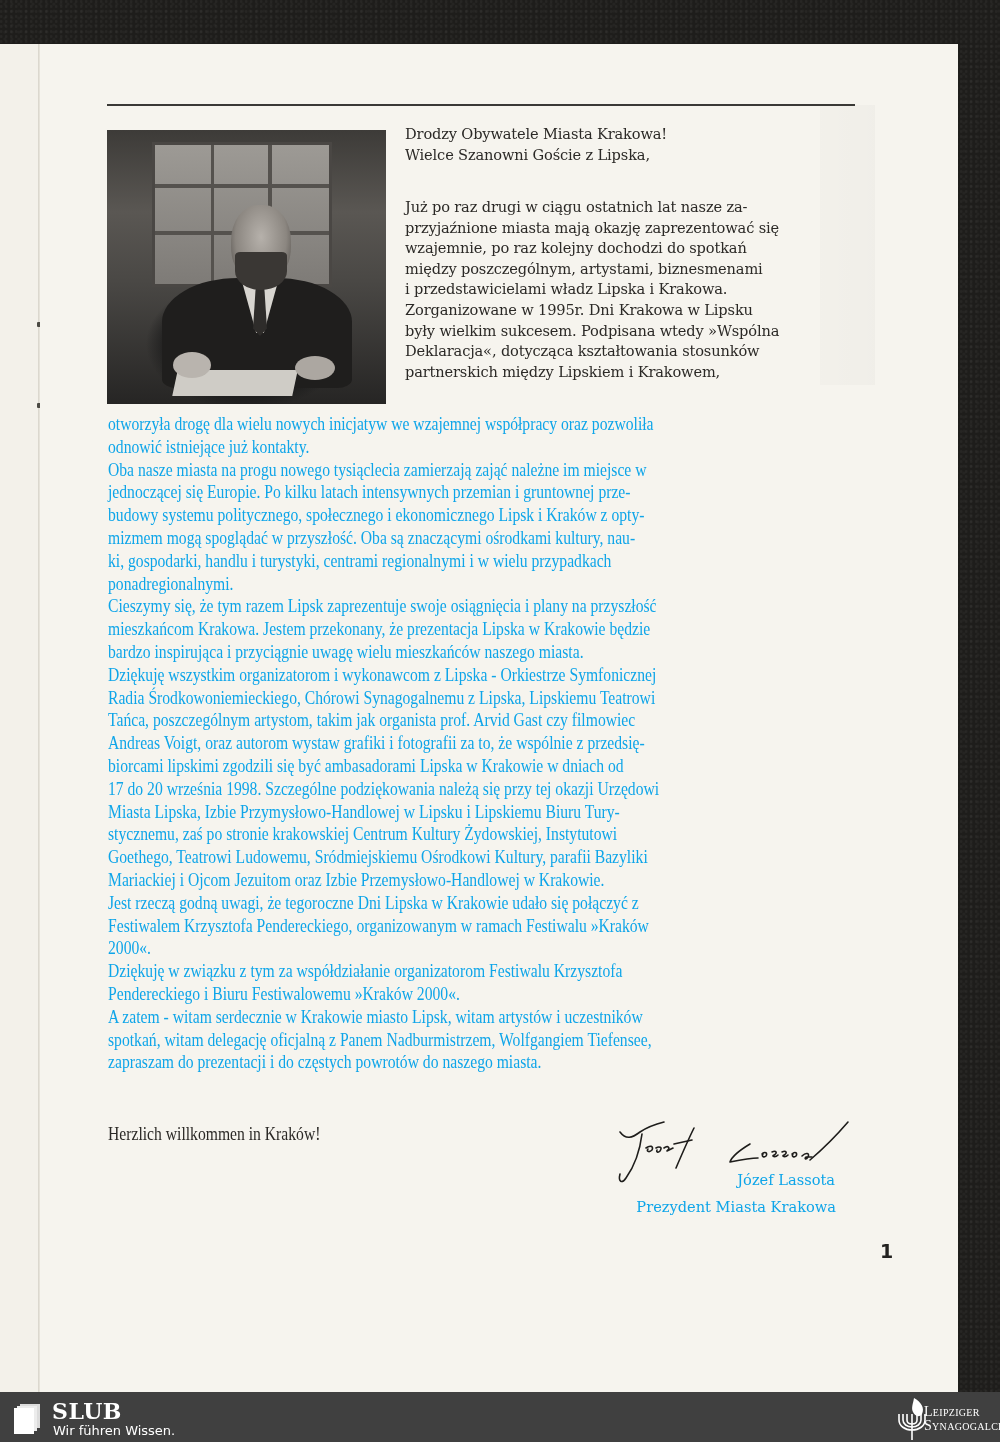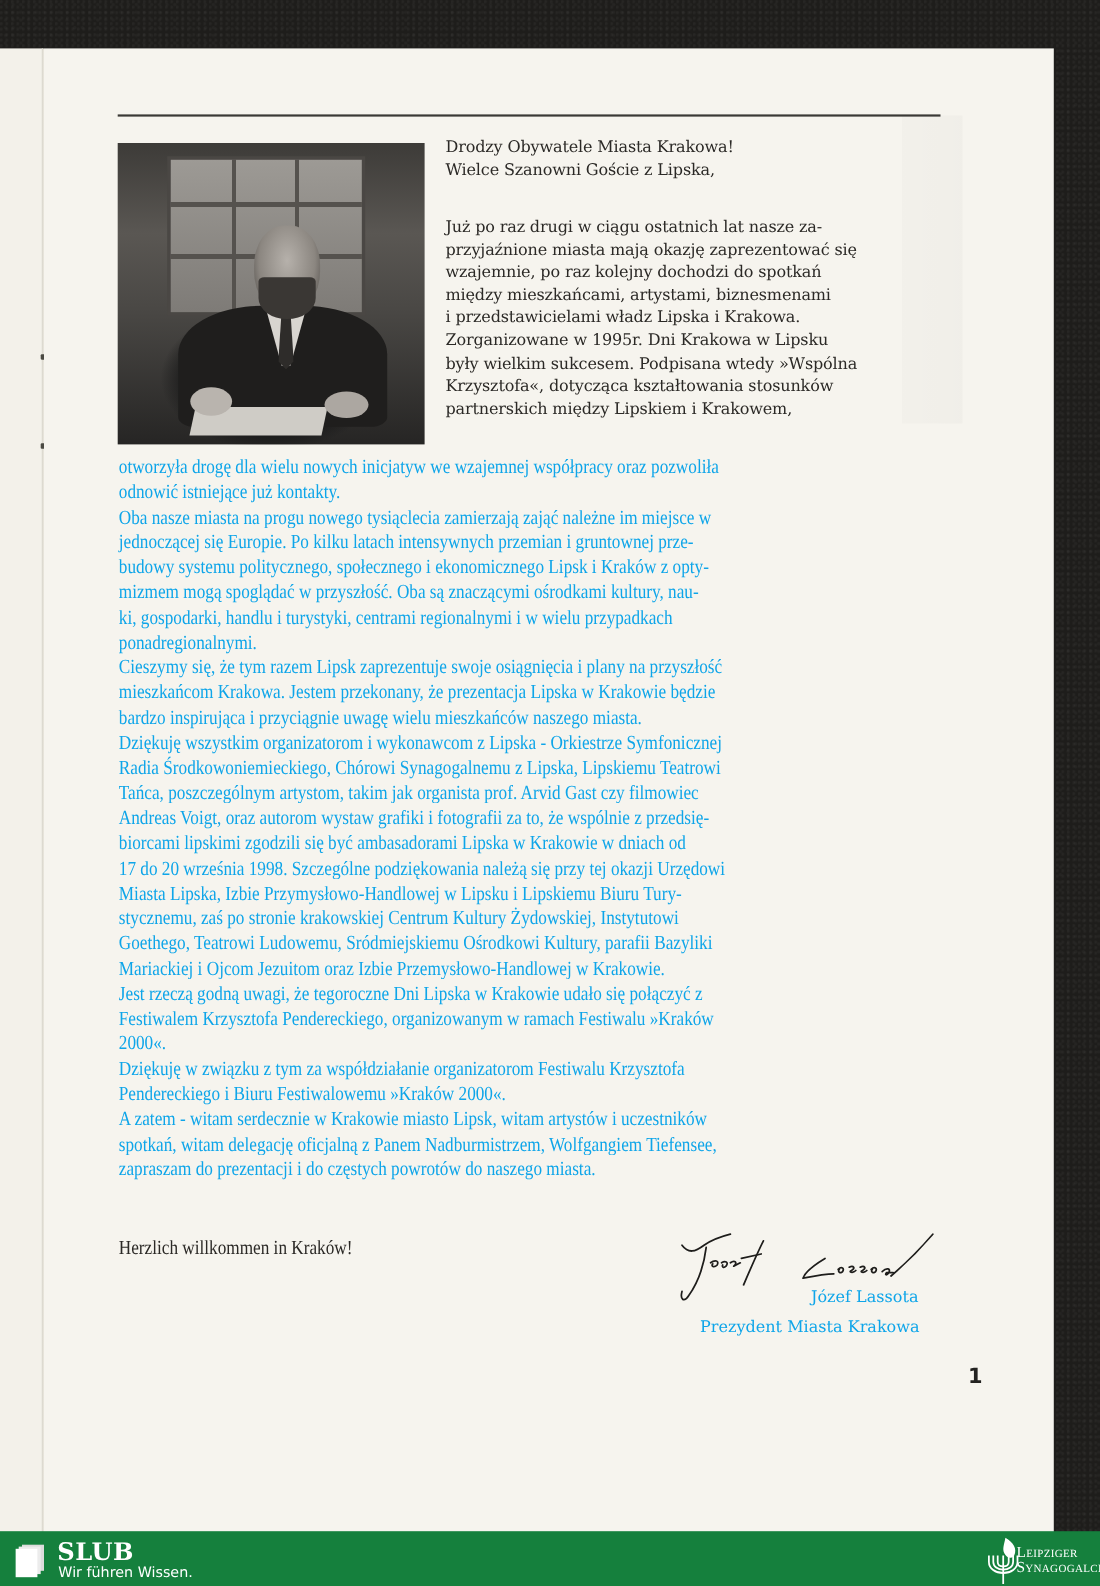"między mieszkańcami, artystami," span.ln { text: mieszkańcami -> poszczególnym }
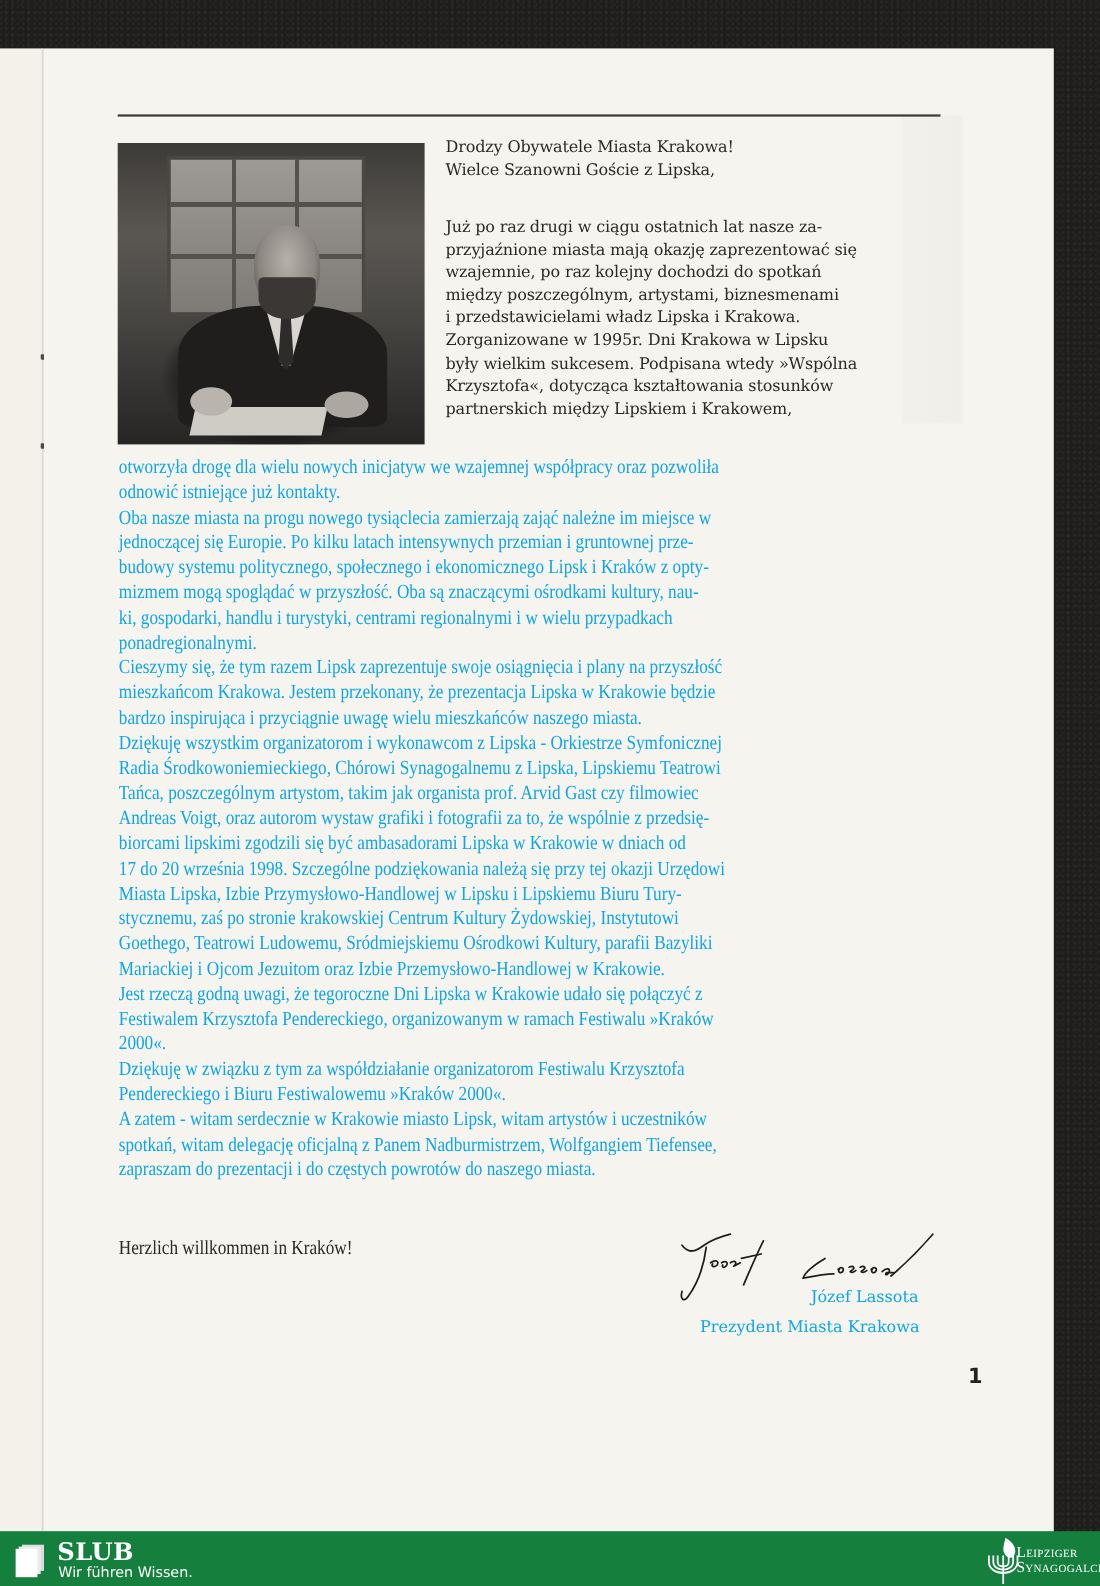"Krzysztofa«, dotycząca kształtowania" span.ln { text: Krzysztofa -> Deklaracja }
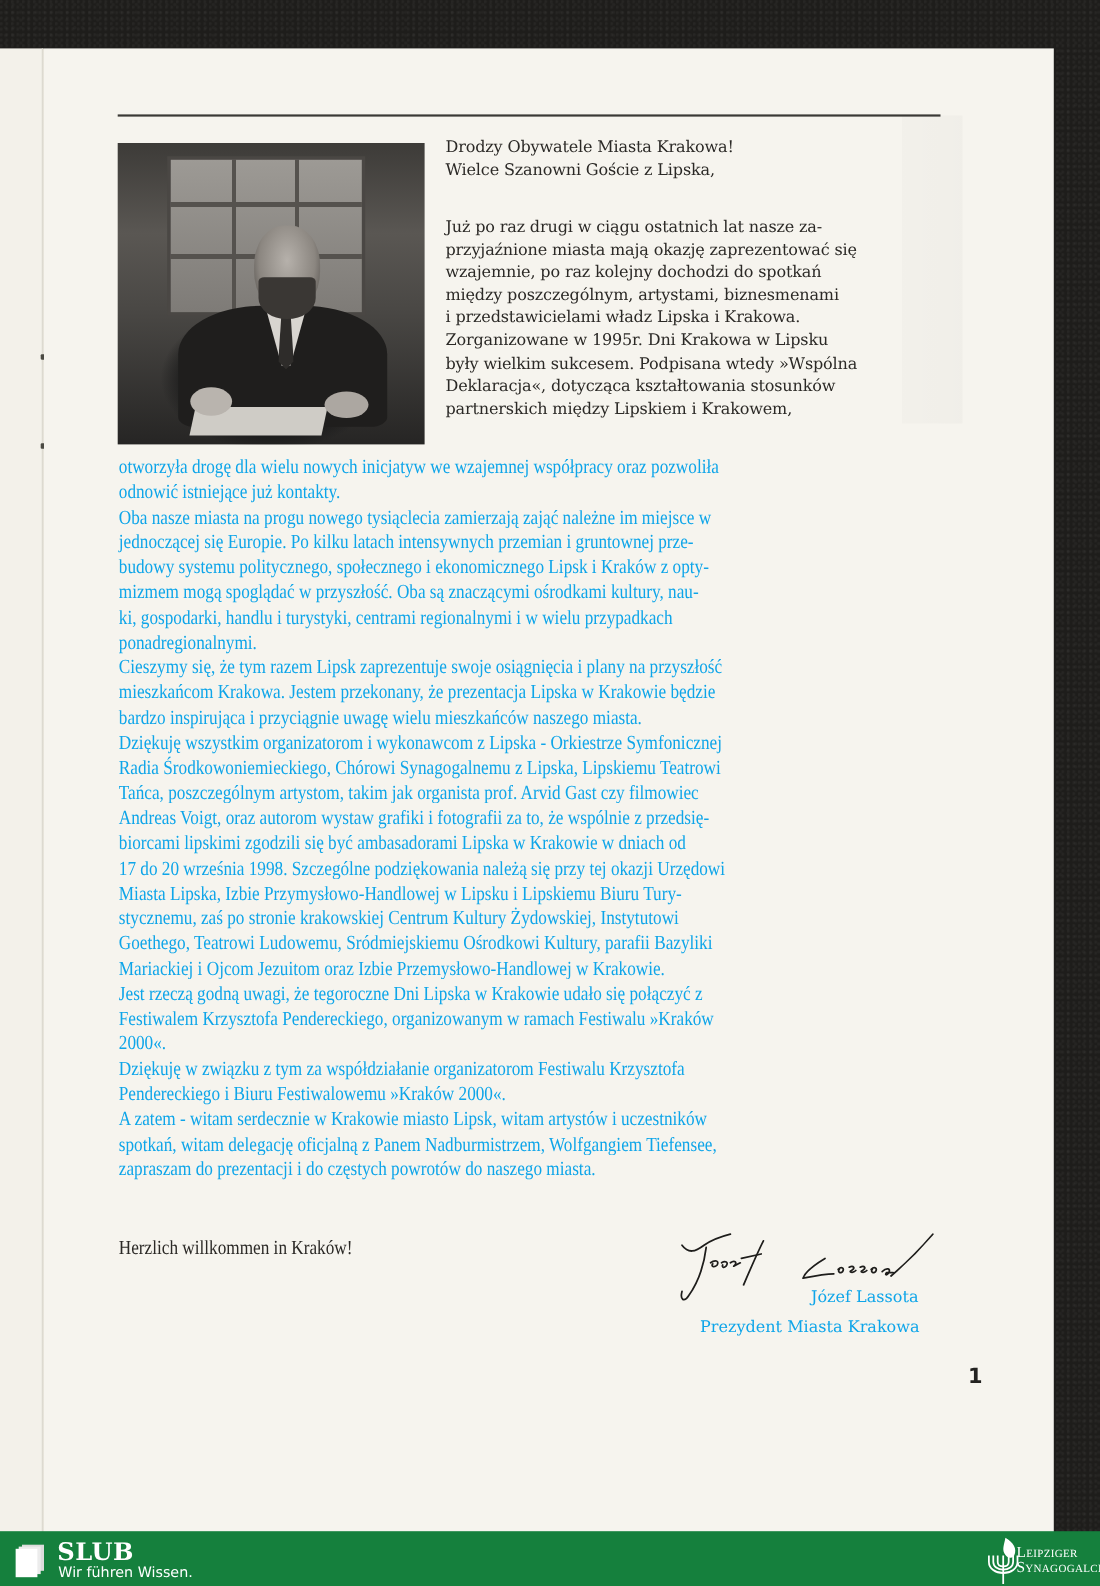"SLUB" .footer { background: #15803d -> #404040 }
